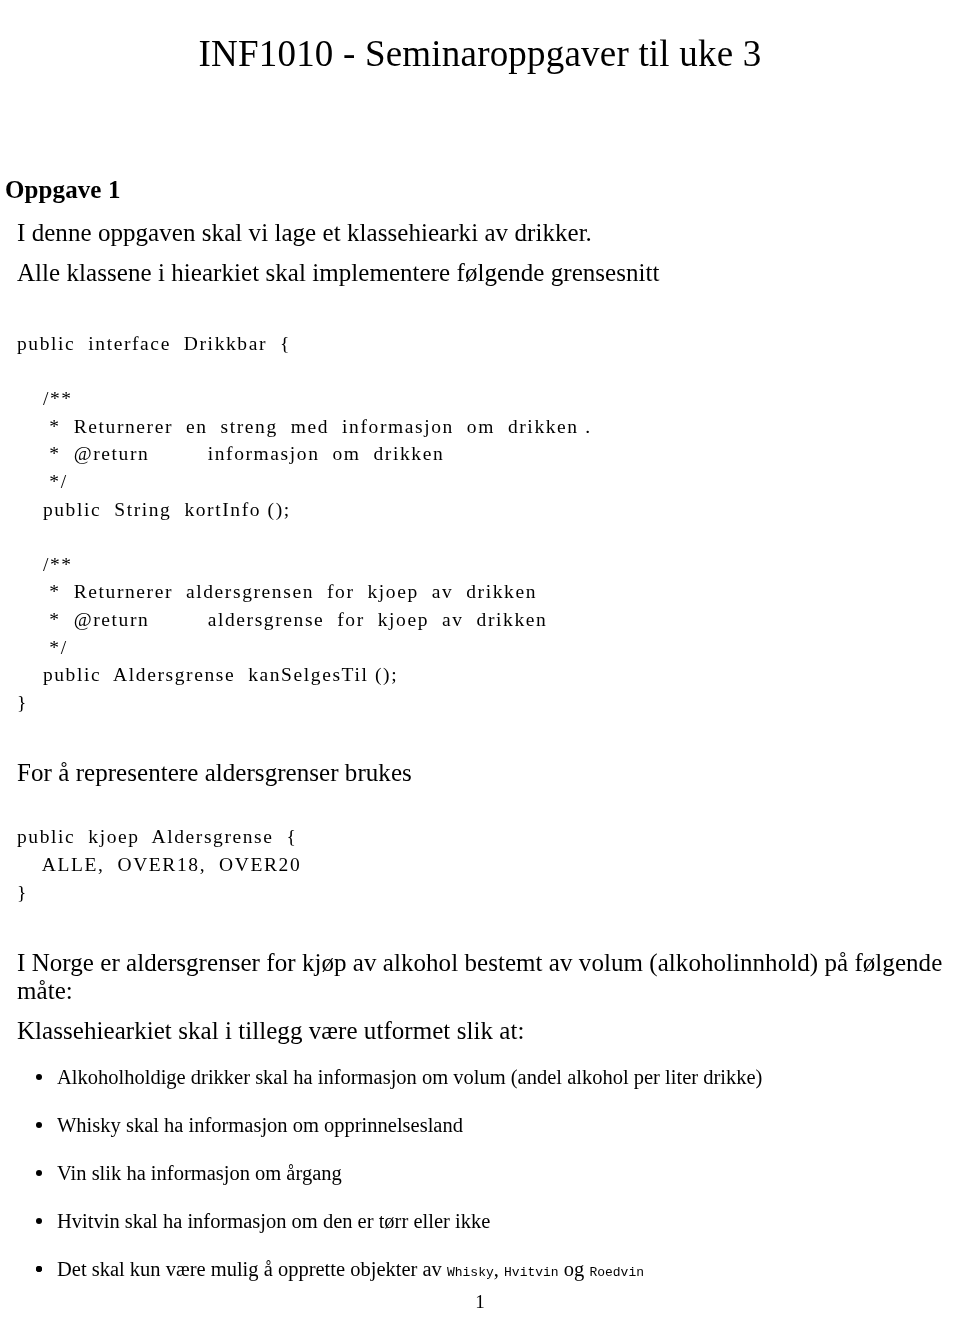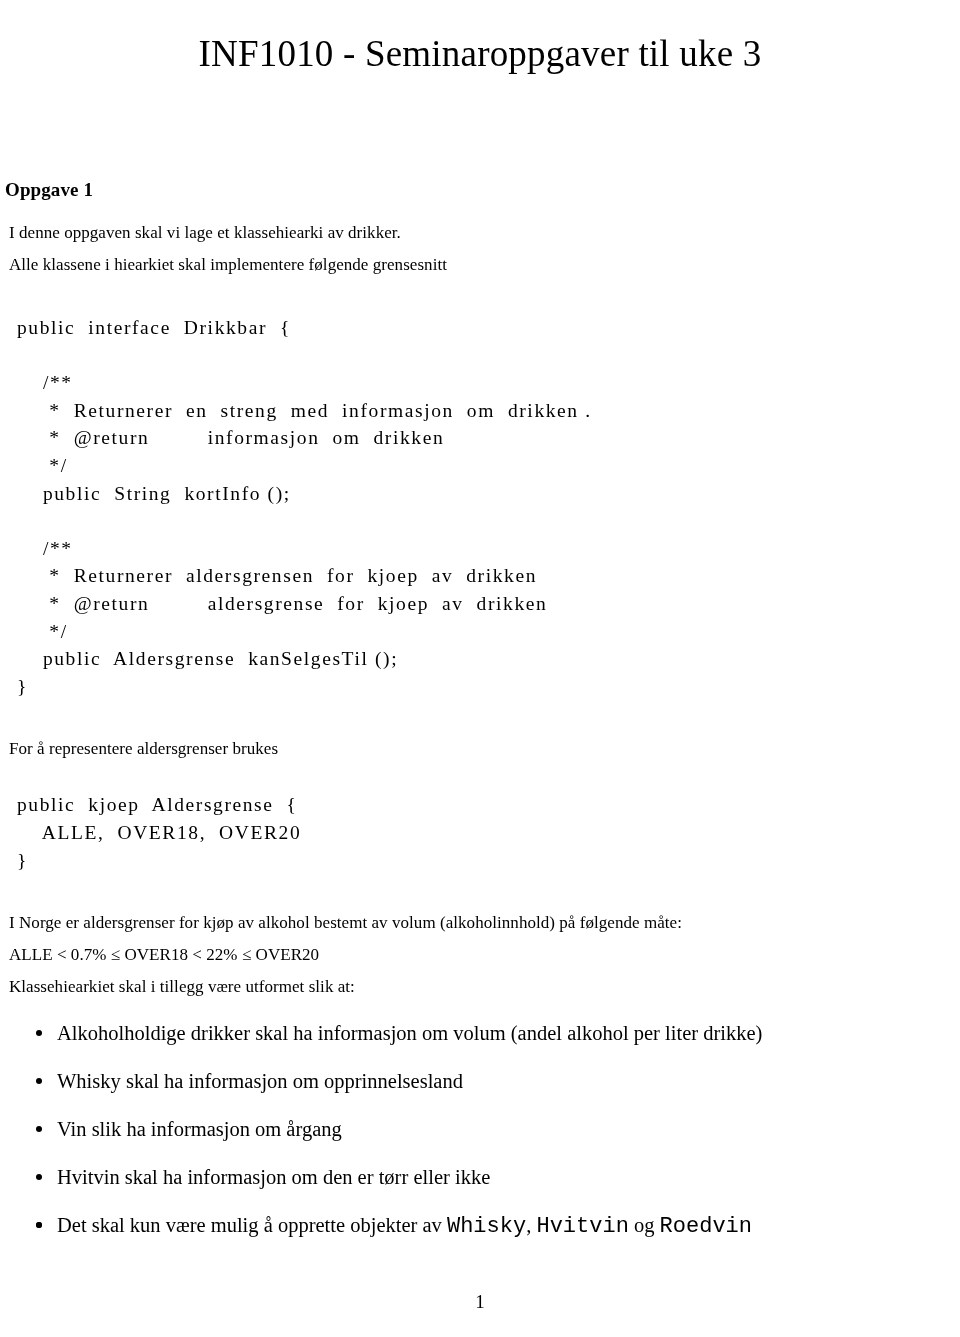"Oppgave 1" .section-heading { font-size: 19px -> 25px }
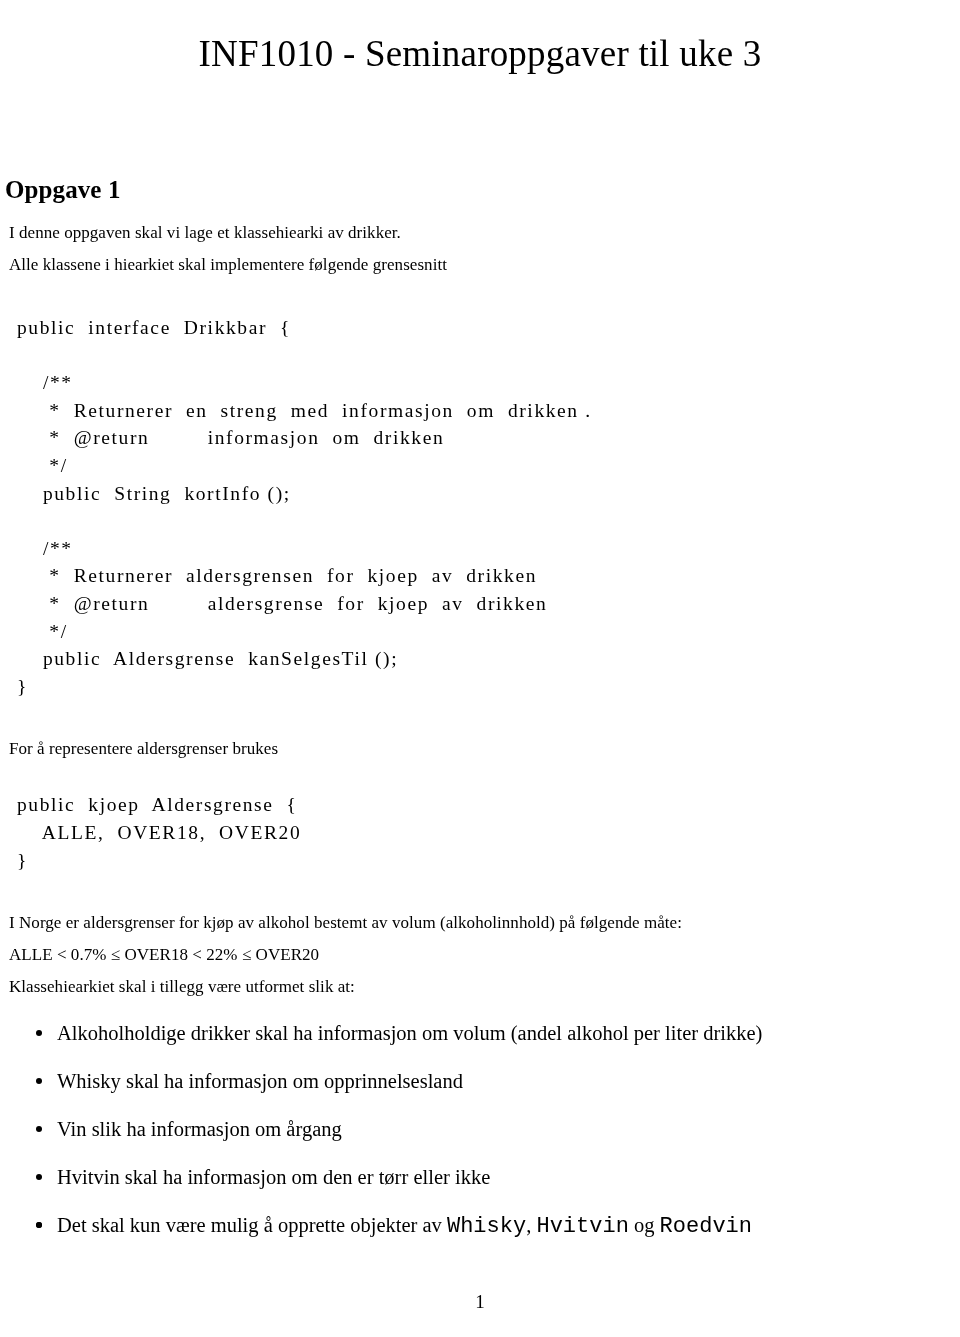"I denne oppgaven skal vi" .para { font-size: 17px -> 25px; margin: 4px -> 12px }
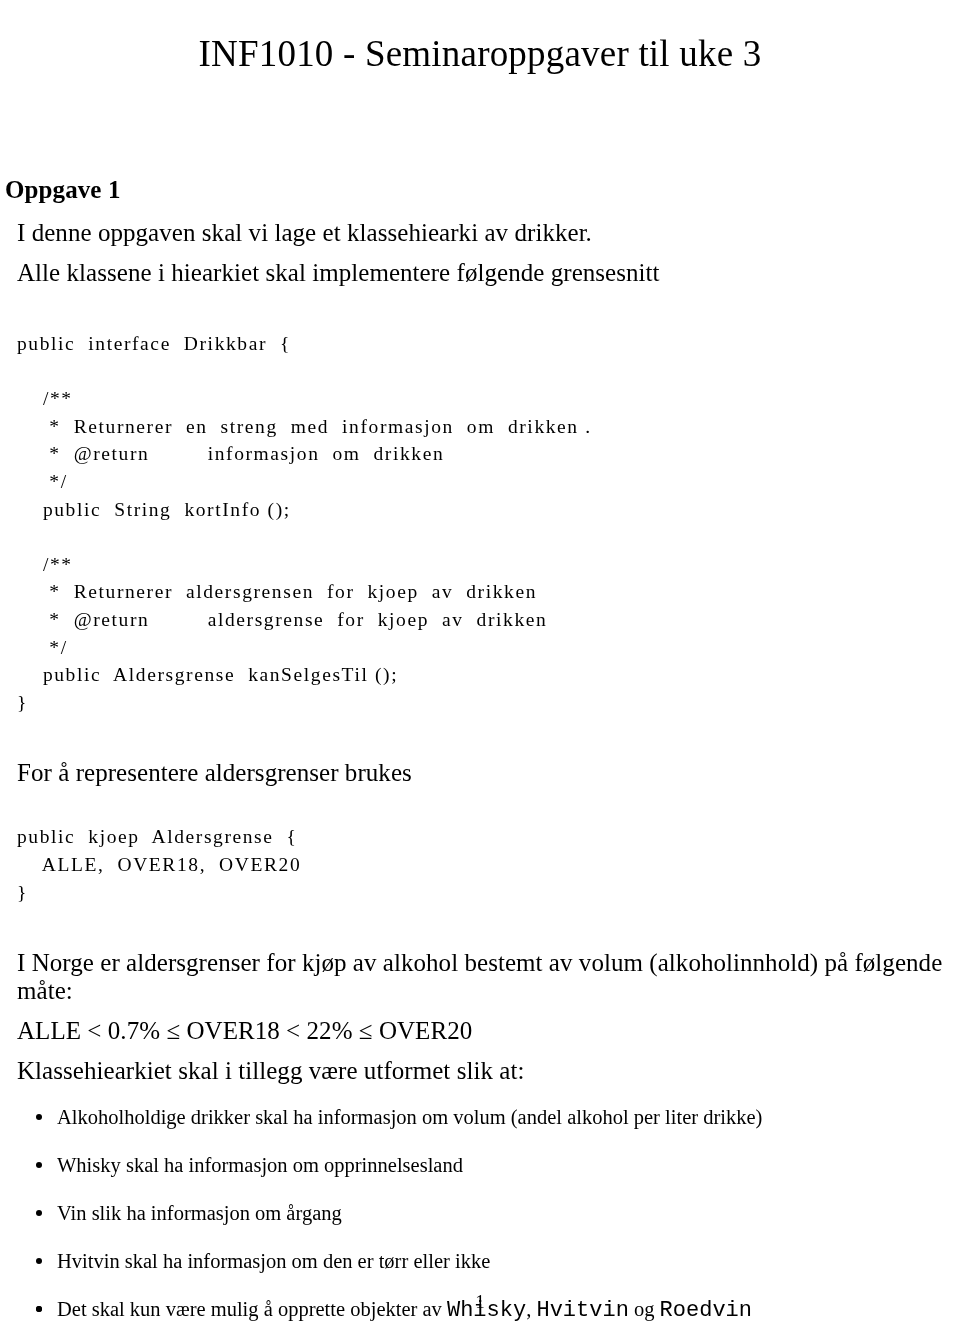"ALLE < 0.7% ≤ OVER18" p.para { html: <p>ALLE &lt; 0.7% ≤ OVER18 &lt; 22% ≤ OVER20</p> -> none }
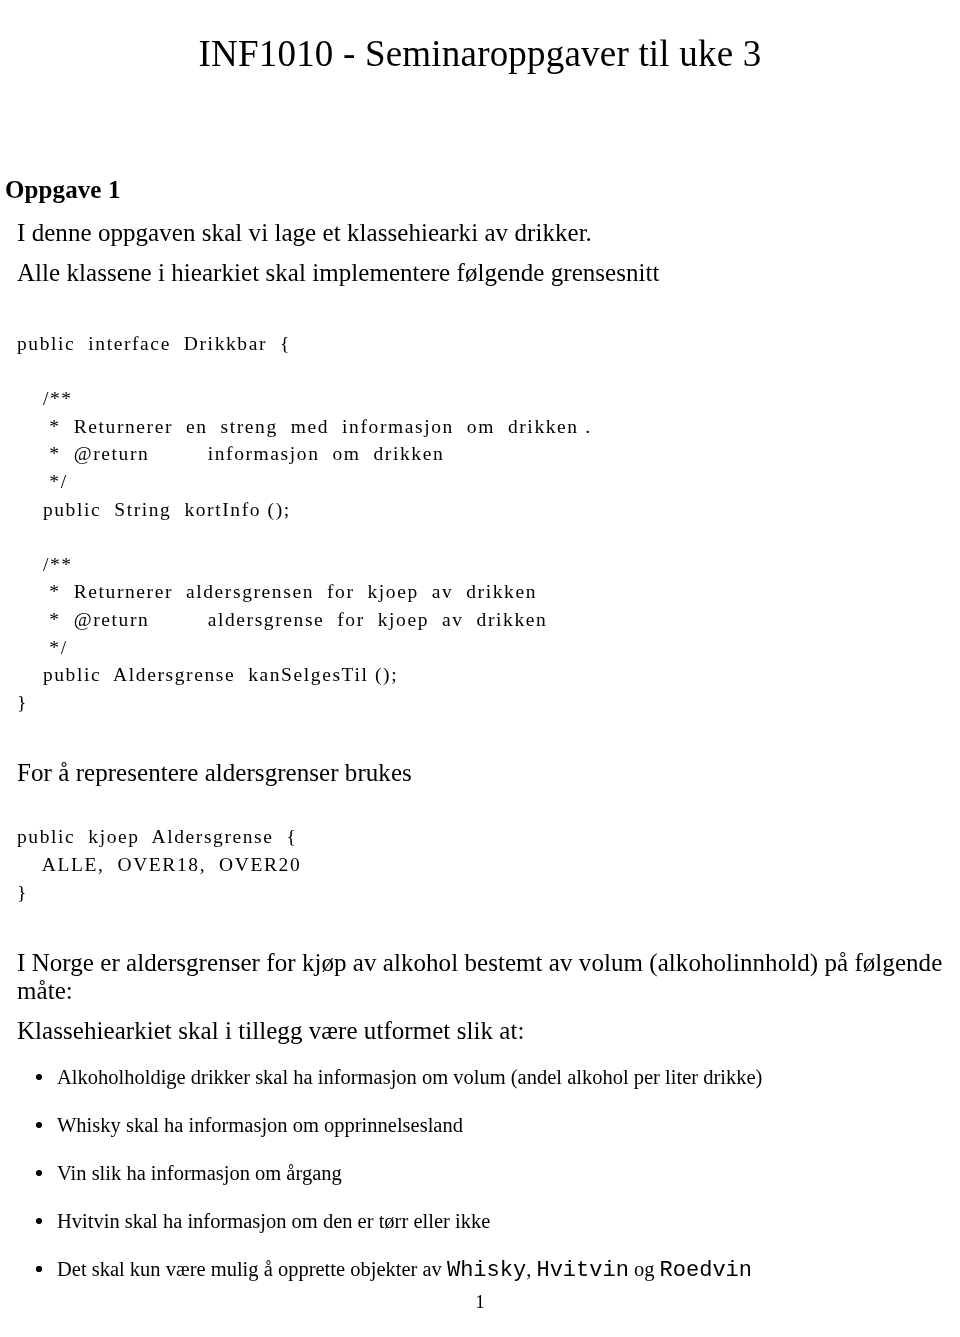"Whisky" .tt { font-size: 22px -> 13px }
